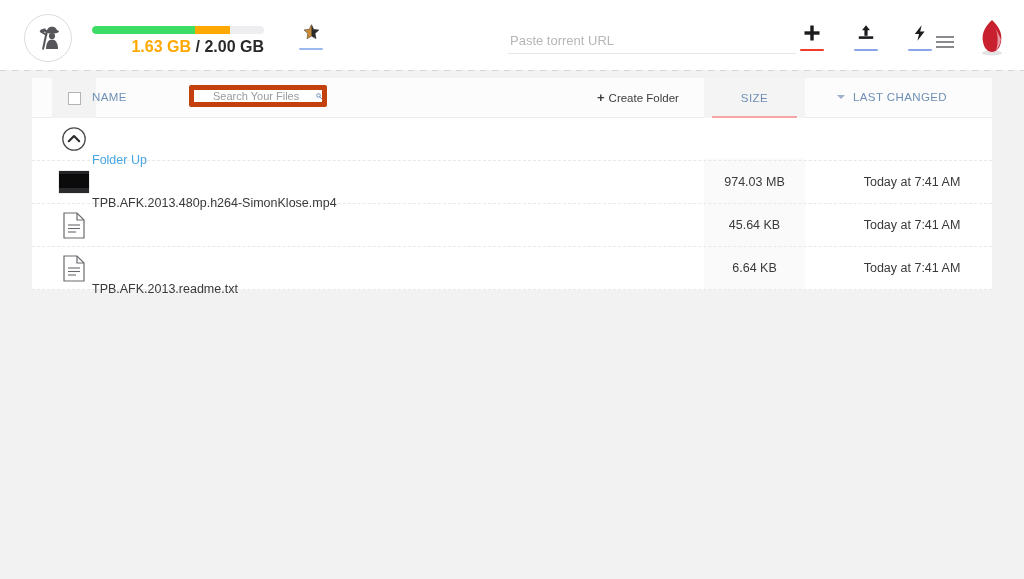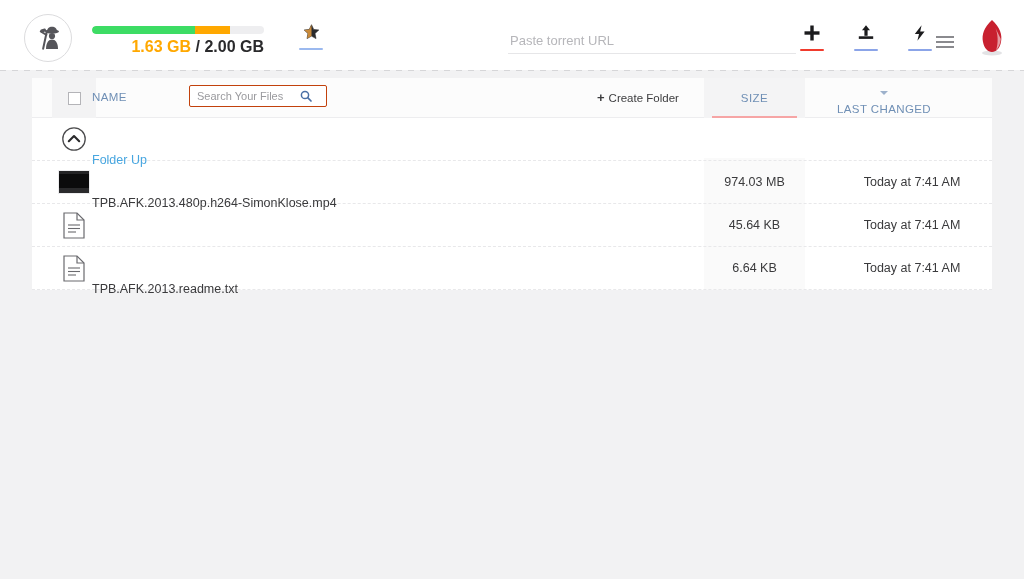"Search Your Files" .file-search-wrap { border: 1px solid #c2410c -> 5px solid #c2410c; padding-left: none -> 12px }
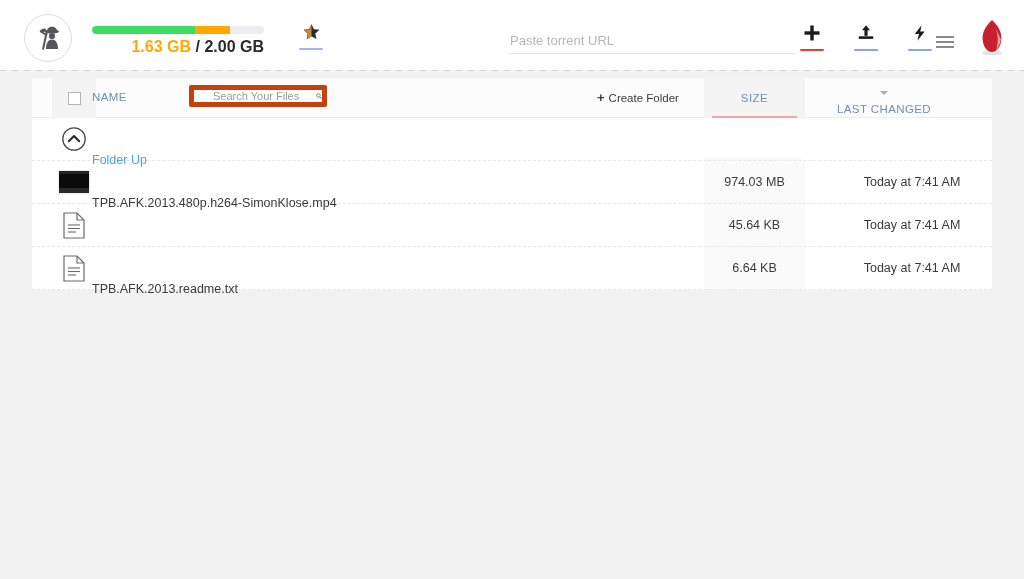"LAST CHANGED" .col-changed { flex-direction: column -> none }
